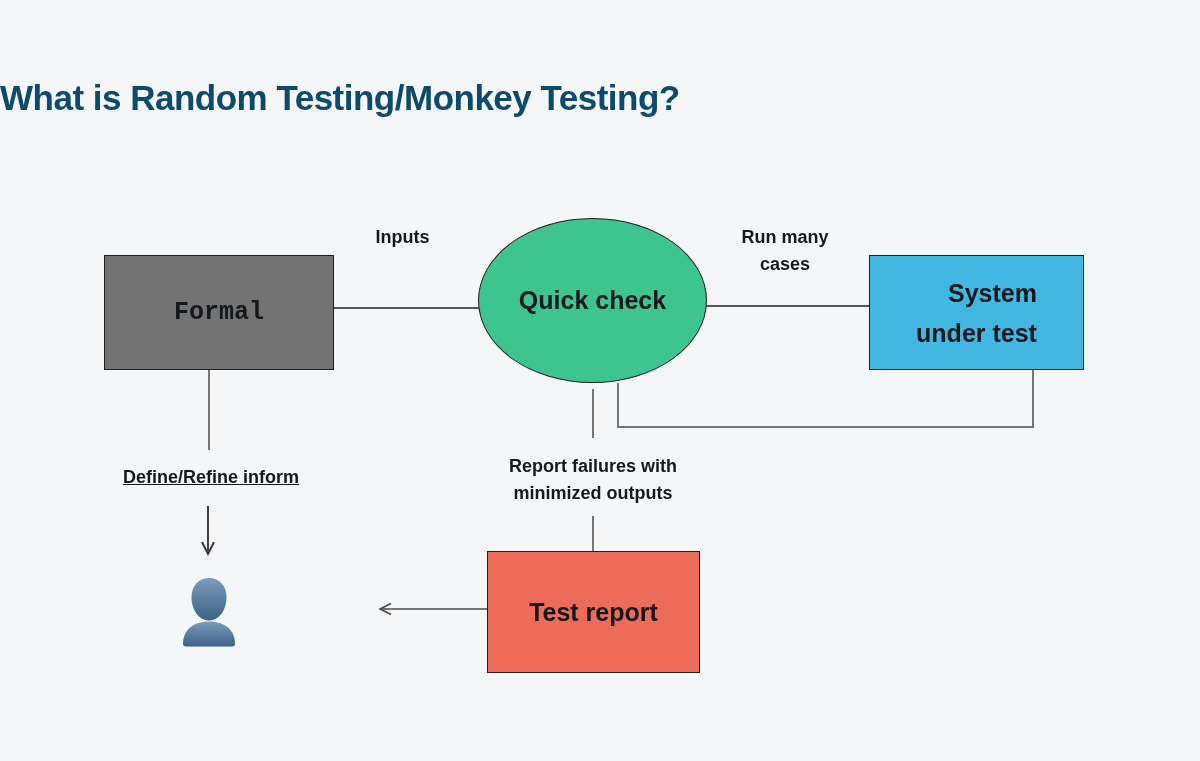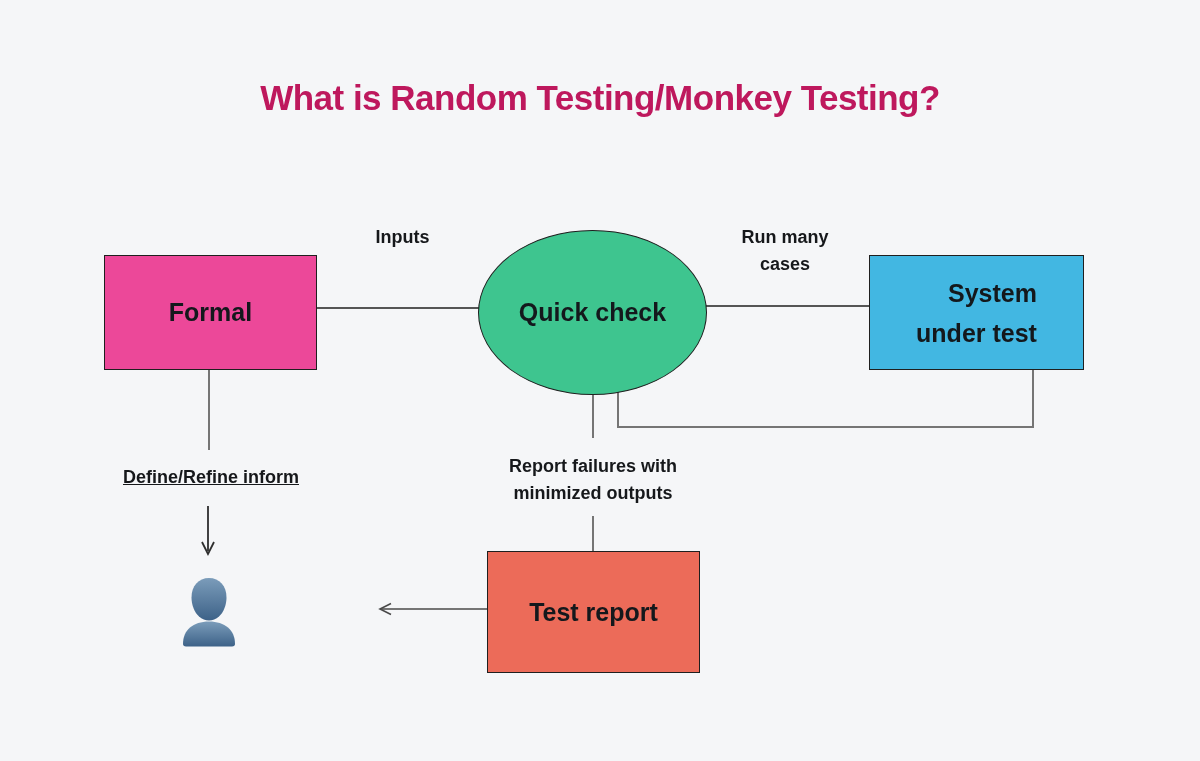"What is Random Testing/Monkey Testing?" .title { color: #be185d -> #0c4a6e; text-align: center -> none }
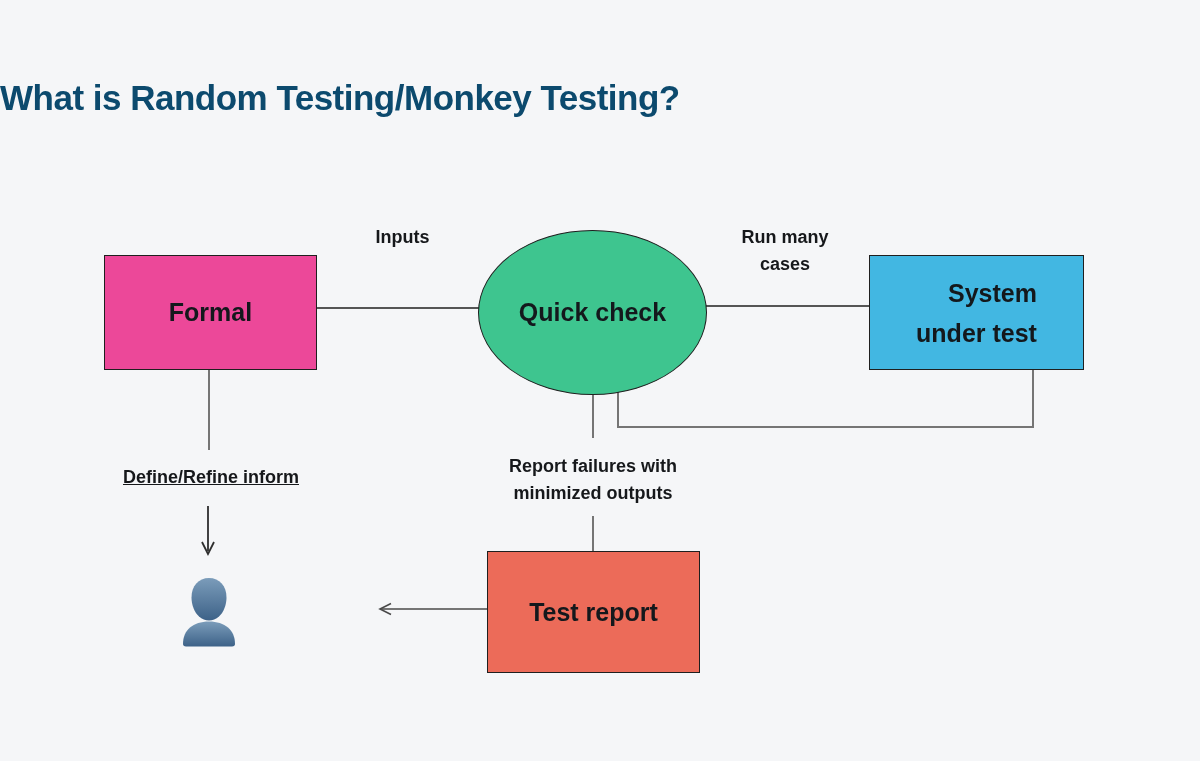"Formal" .node-formal { background: #ec4899 -> #737373; font-family: none -> Liberation Mono, monospace; width: 213px -> 230px }
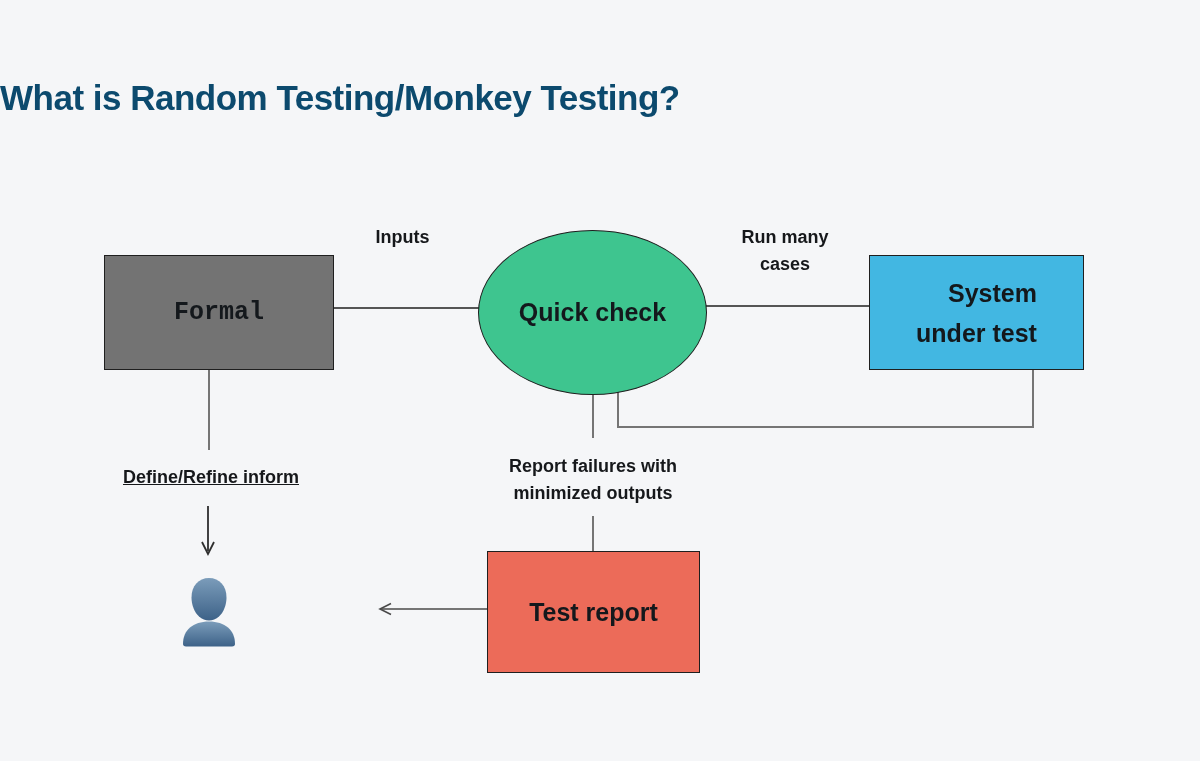"Quick check" .node-quick-check { top: 230px -> 218px }
